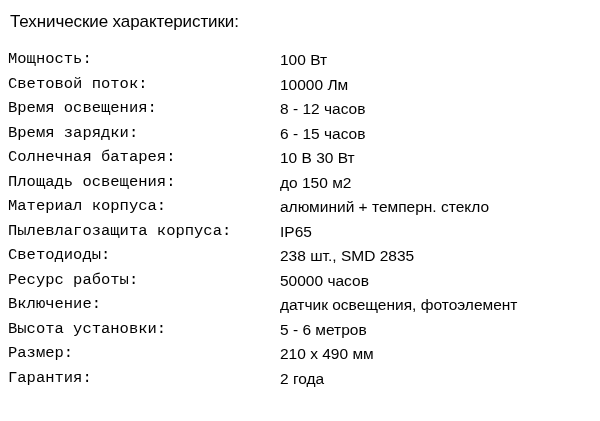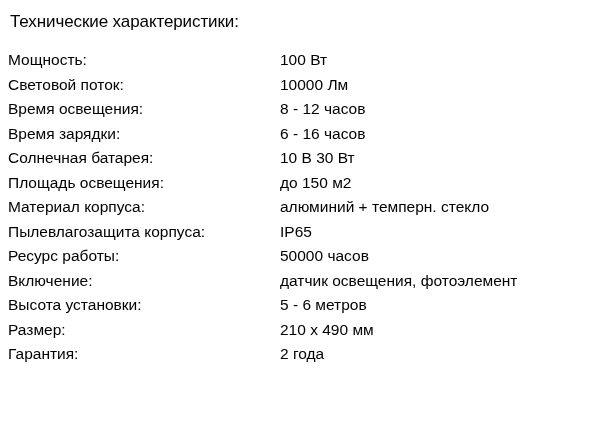"Мощность:" td.spec-label { font-family: none -> Liberation Mono, monospace }
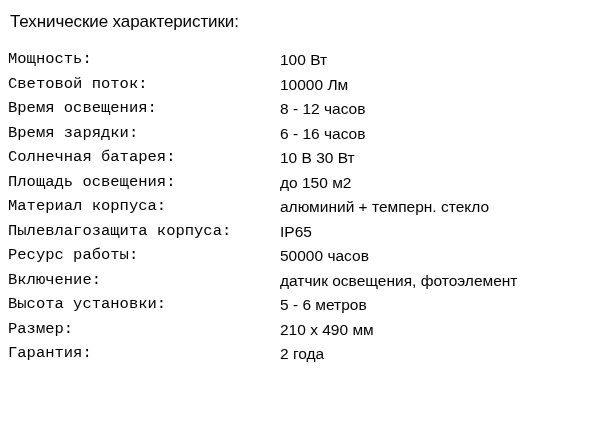"6 - 16 часов" td.spec-value { text: 16 -> 15 }
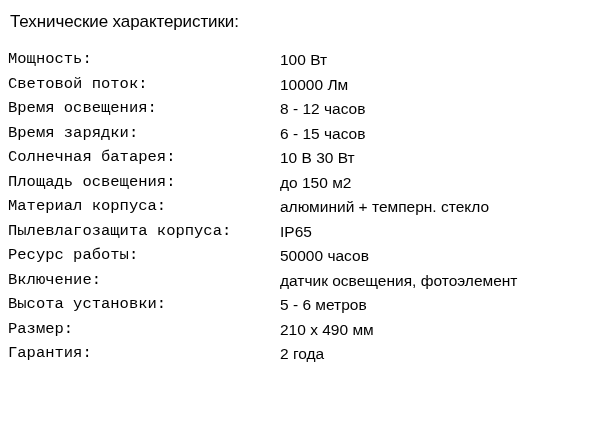"Светодиоды:" tr { html: none -> <tr> <td>Светодиоды:</td> <td> 238 шт., SMD 2835</td> </tr> }
